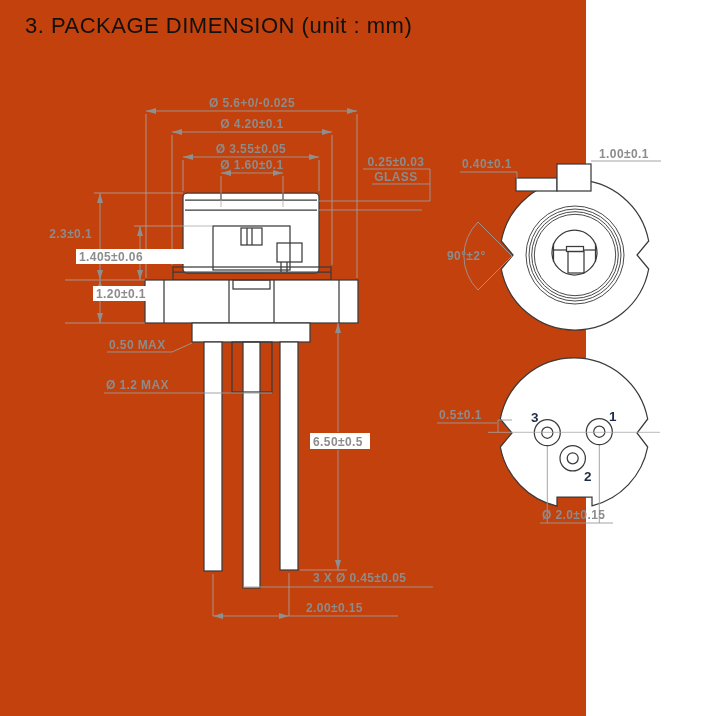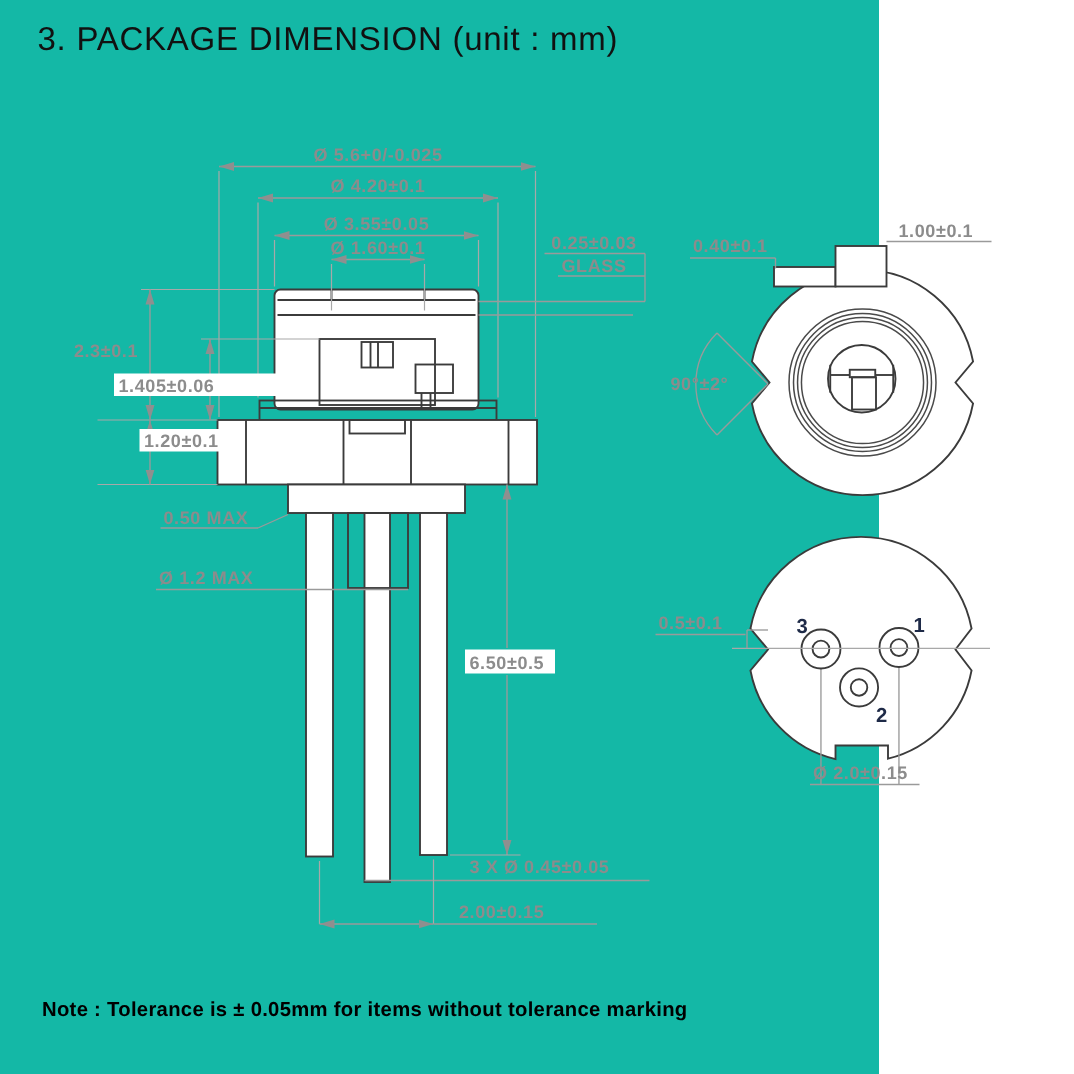"3. PACKAGE DIMENSION (unit :" .page { background: #14b8a6 -> #c2410c }
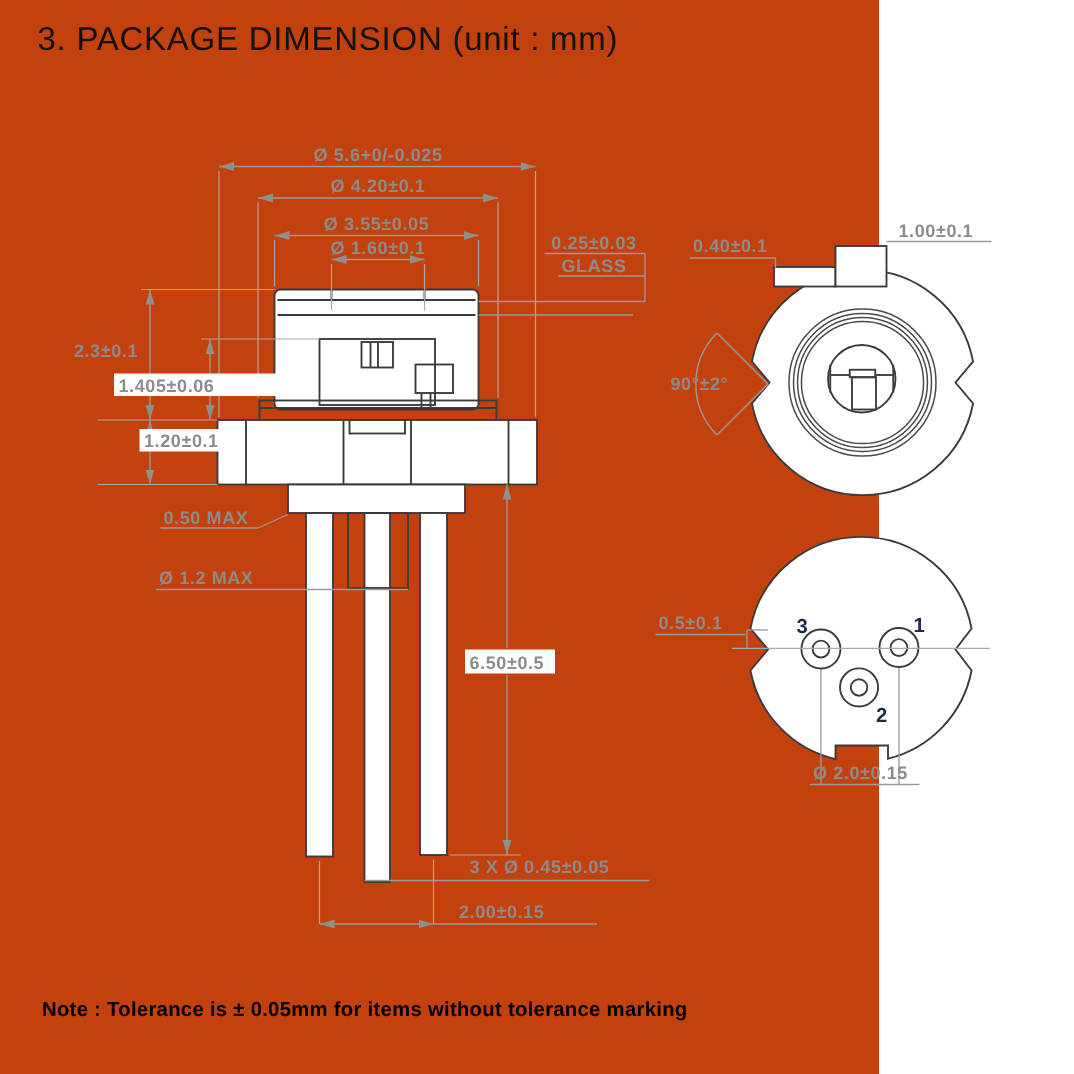"Note : Tolerance is ±" div.note { html: <div>Note : Tolerance is ± 0.05mm for items without tolerance marking</div> -> none }
